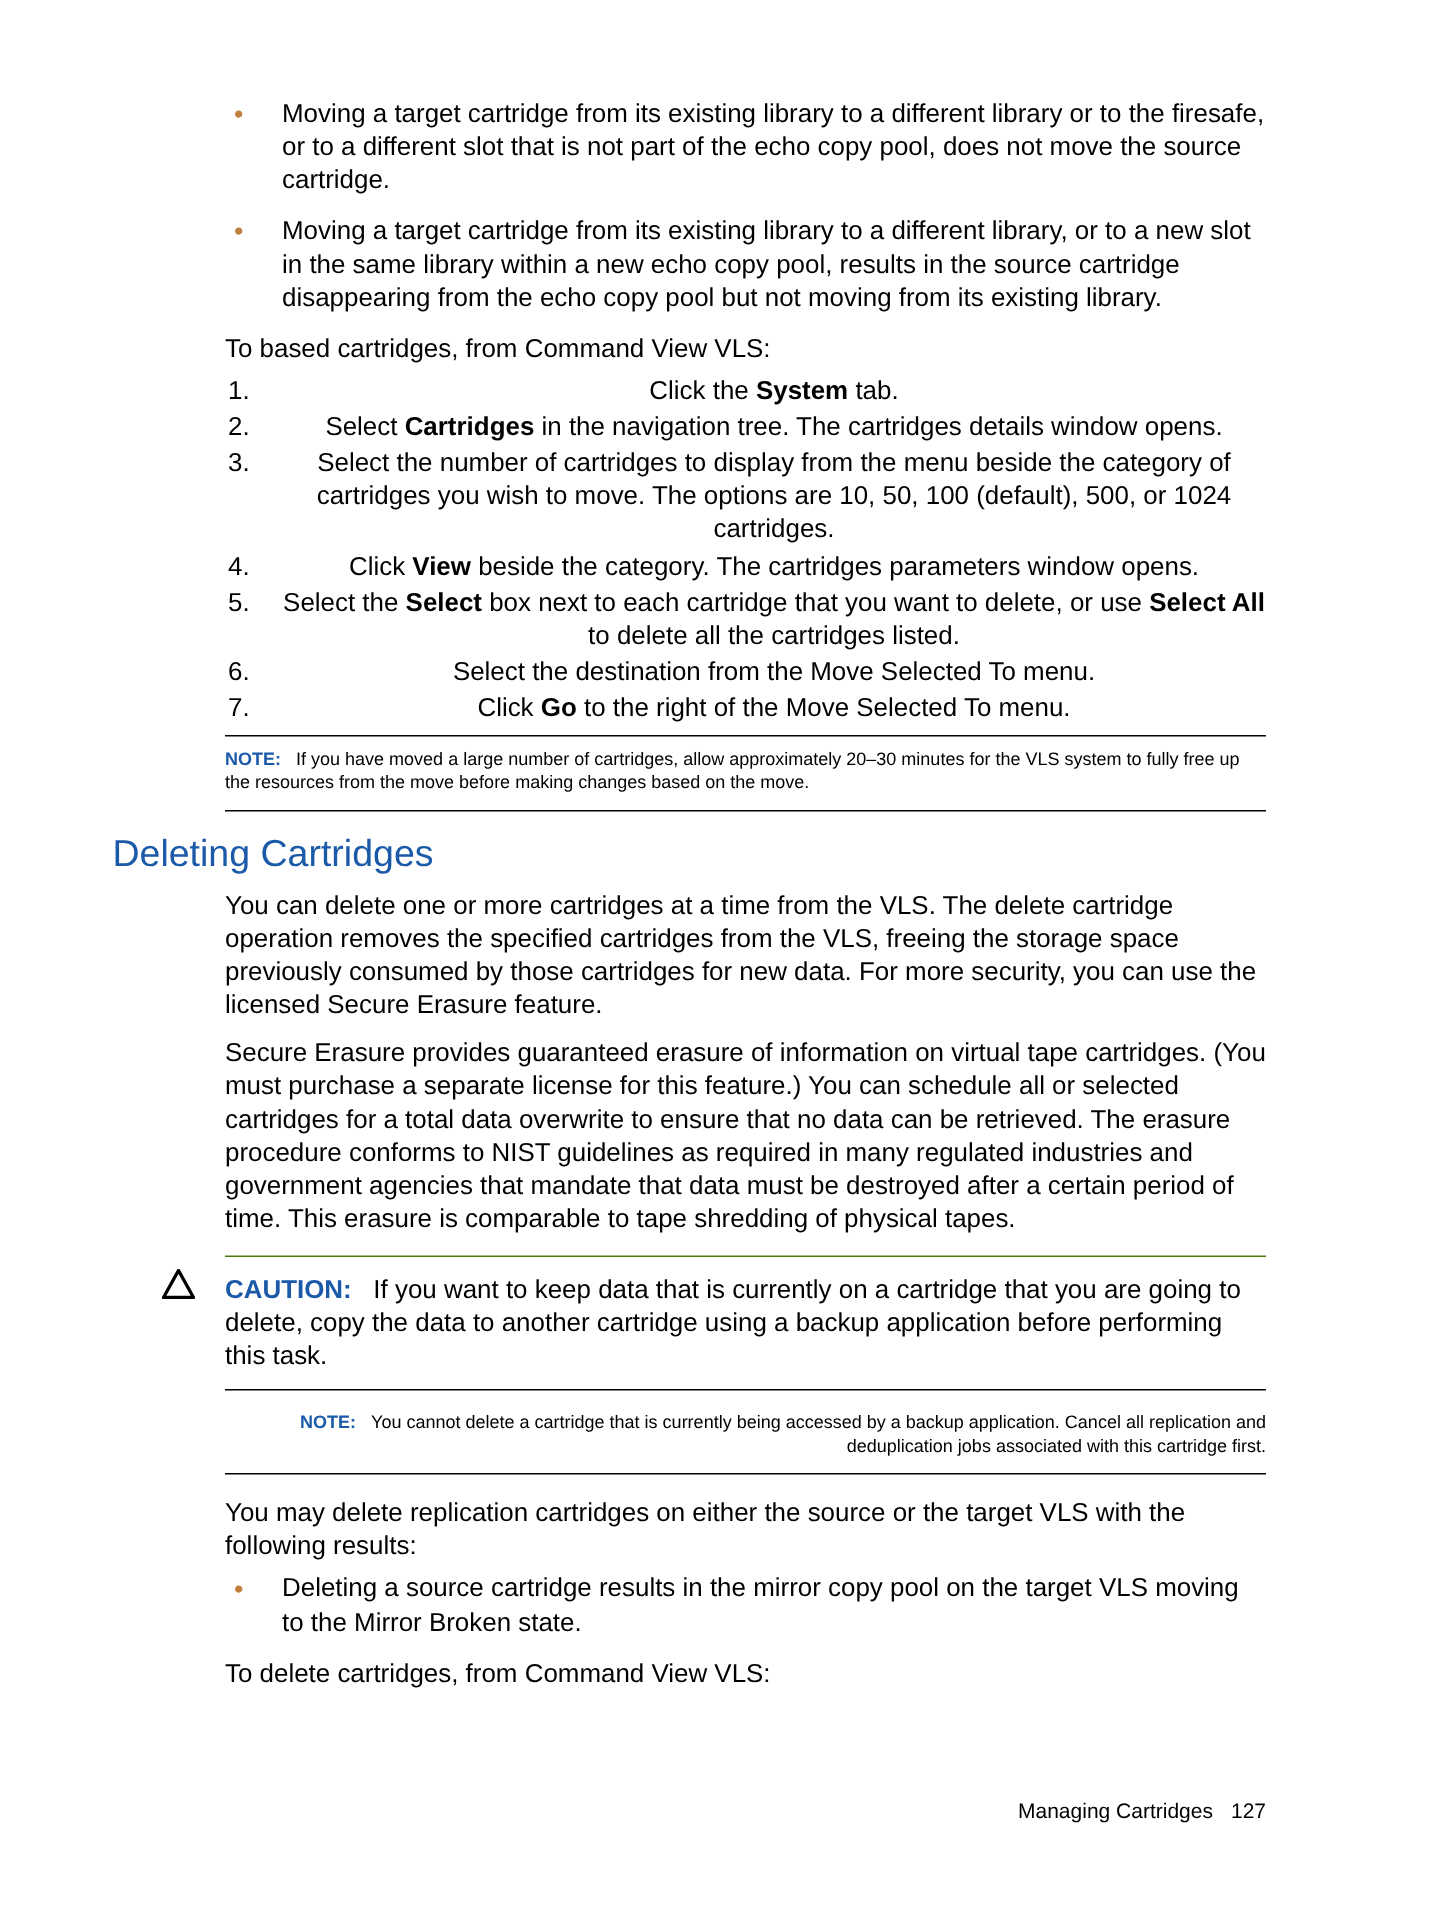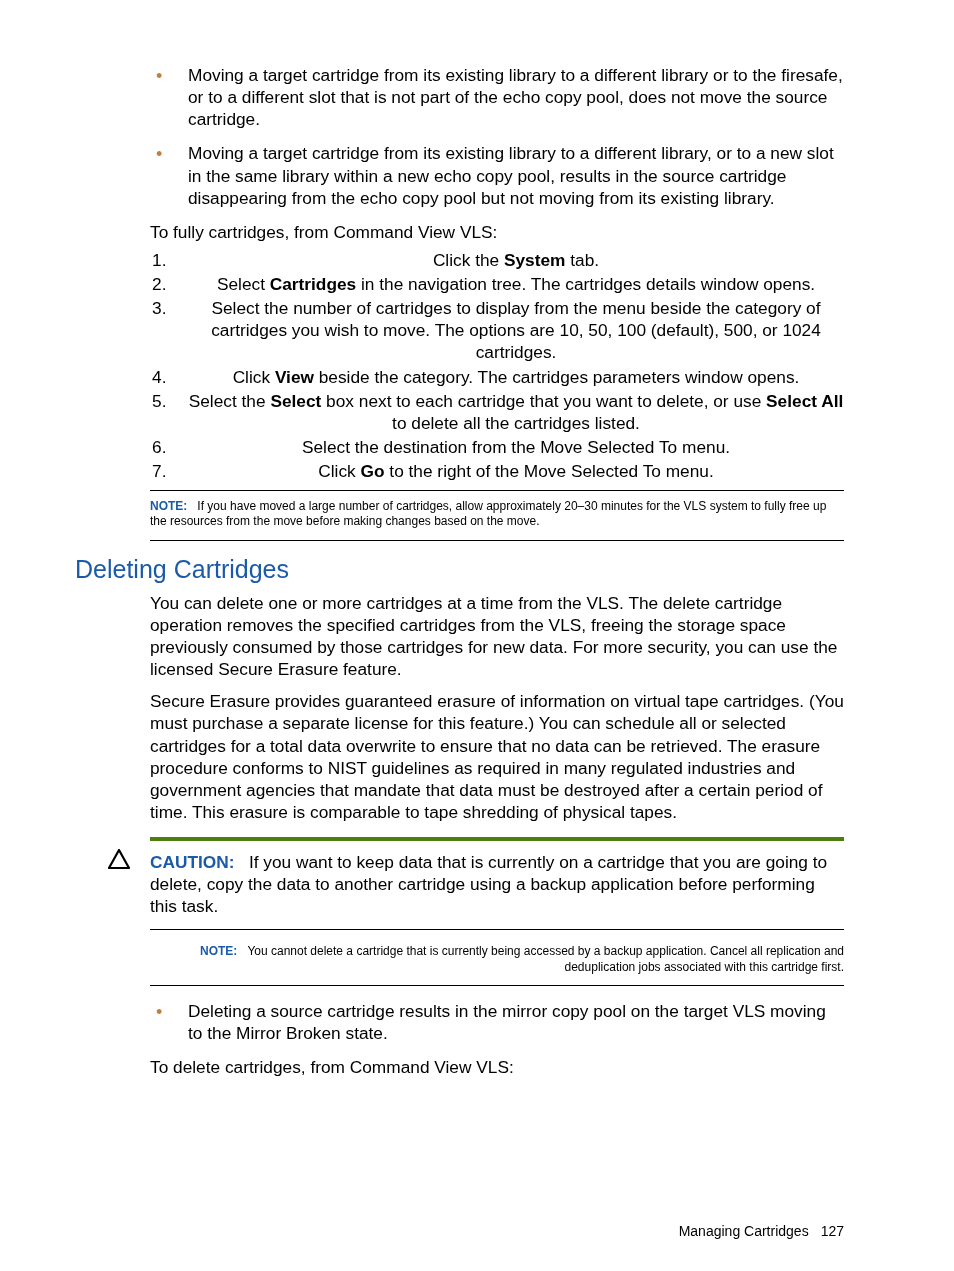"To fully cartridges, from Command" p.para { text: fully -> based }
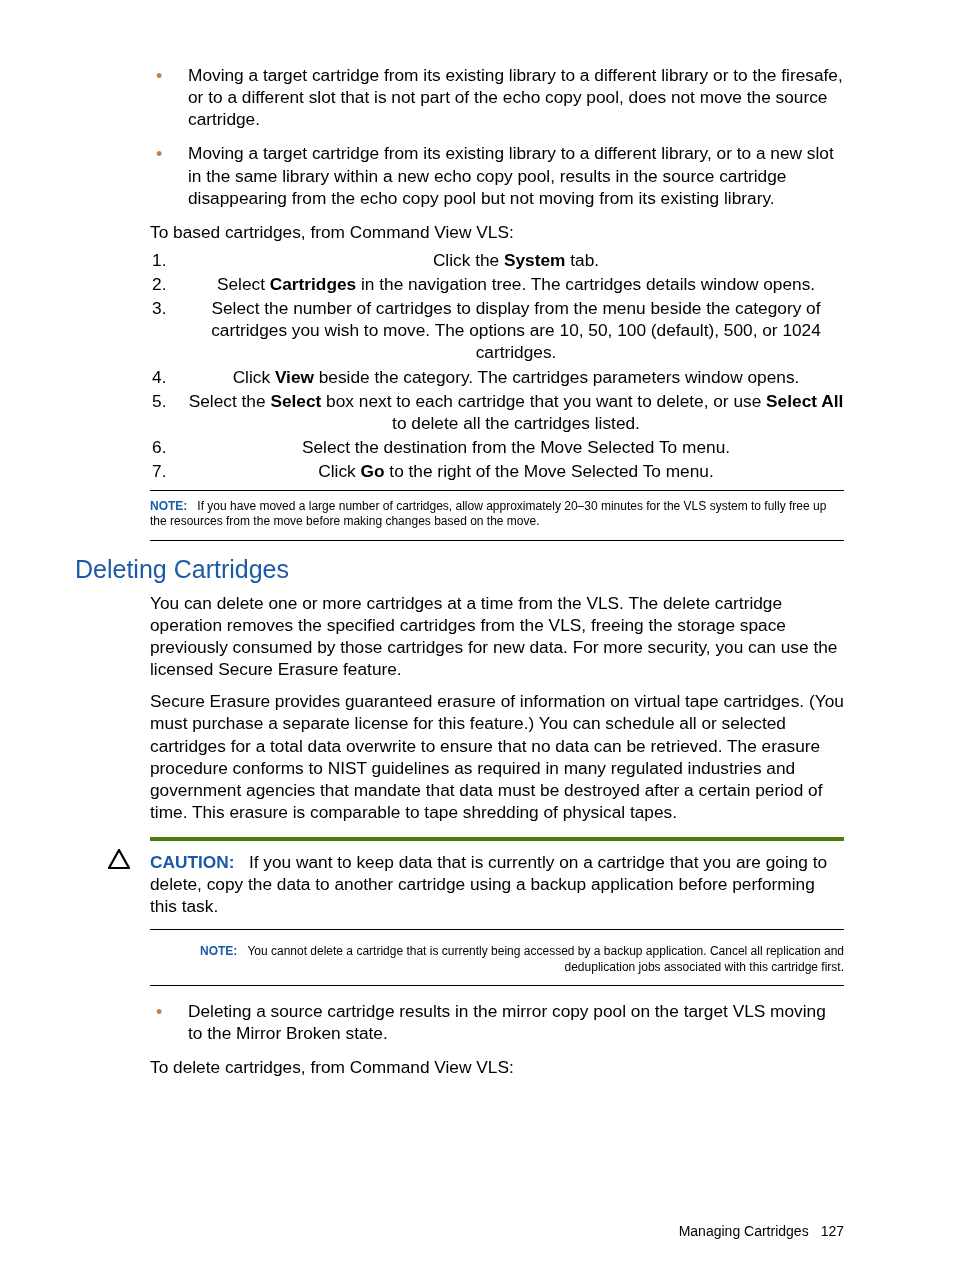"CAUTION: If you want to" .caution-row { border-top: 4px solid #4d7c0f -> 1px solid #4d7c0f }
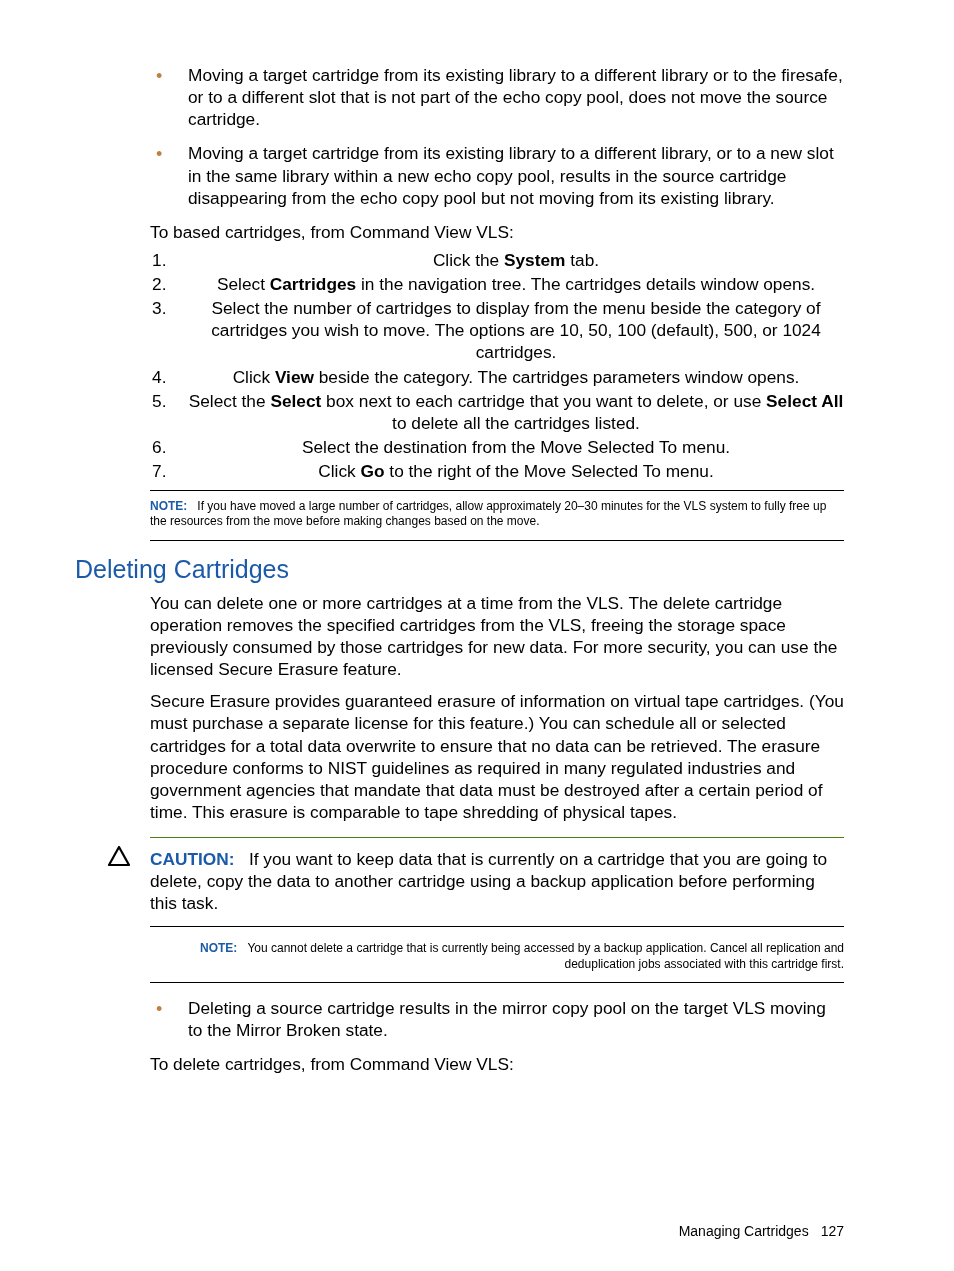"You may delete replication cartridges" p.para { html: none -> <p>You may delete replication cartridges on either the source or the target VLS with the following results:</p> }
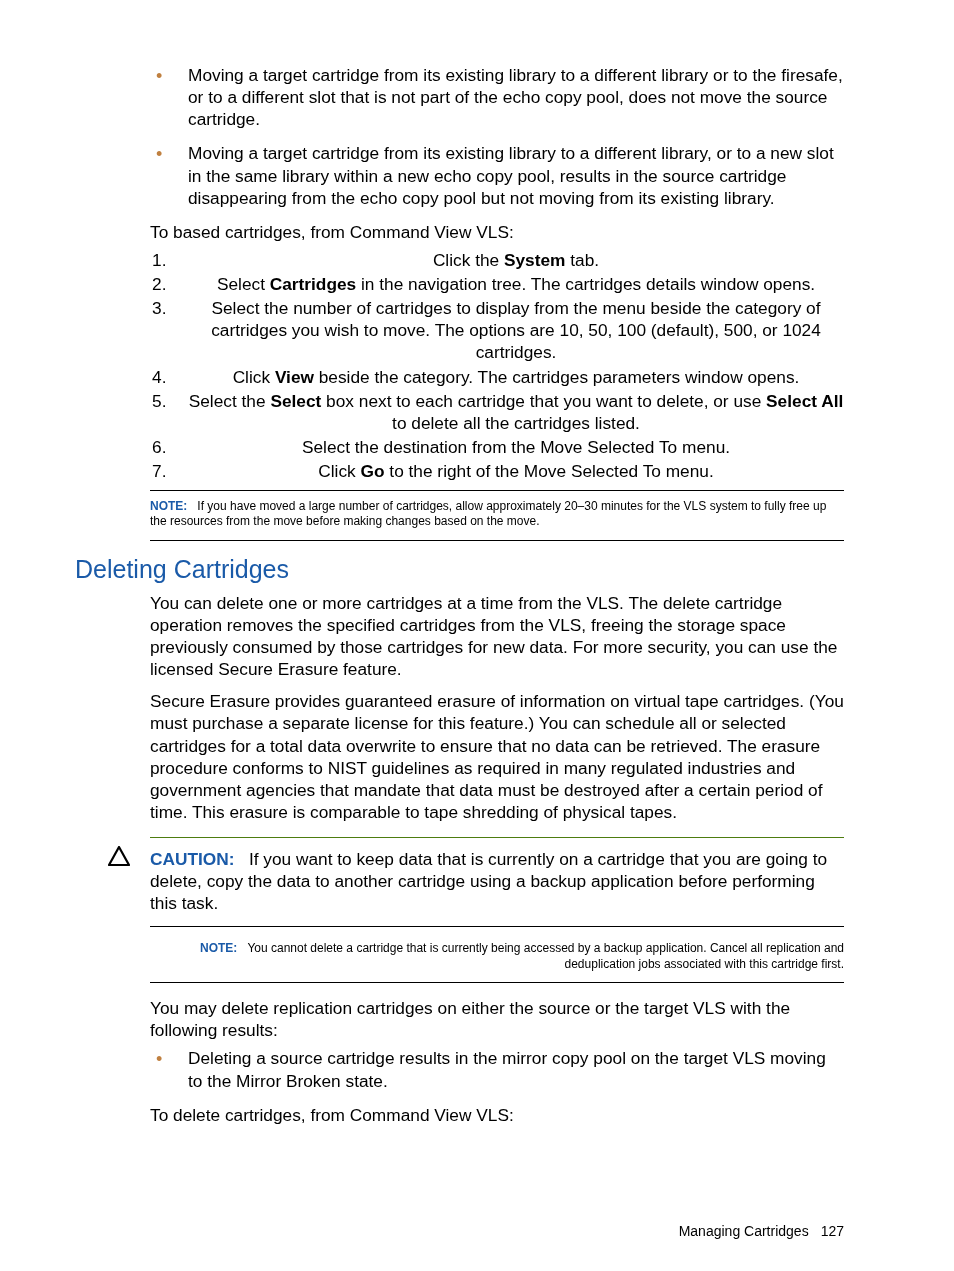"Managing Cartridges 127" .footer { bottom: 32px -> 56px }
